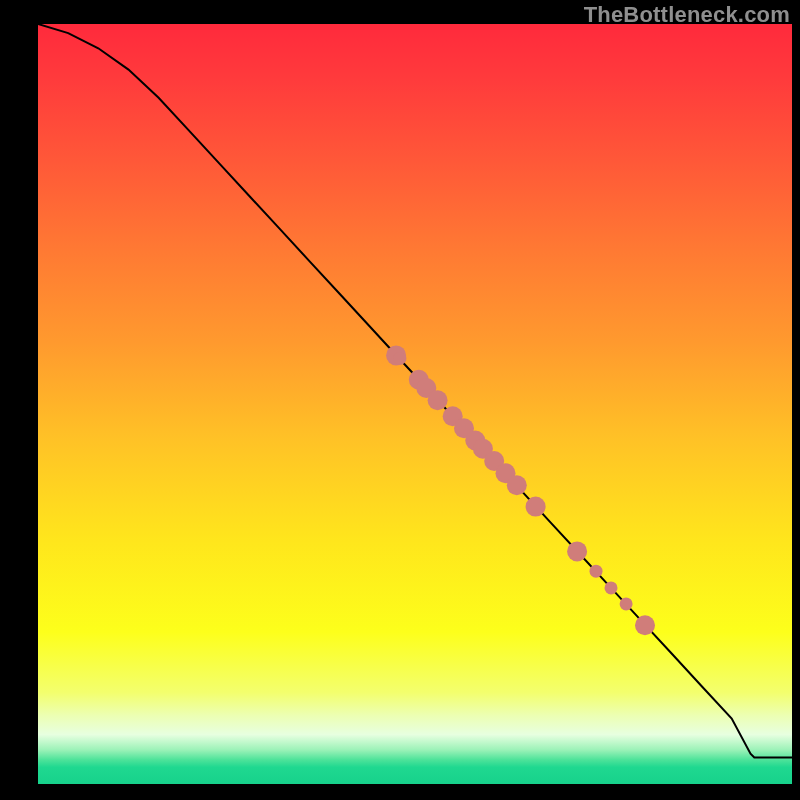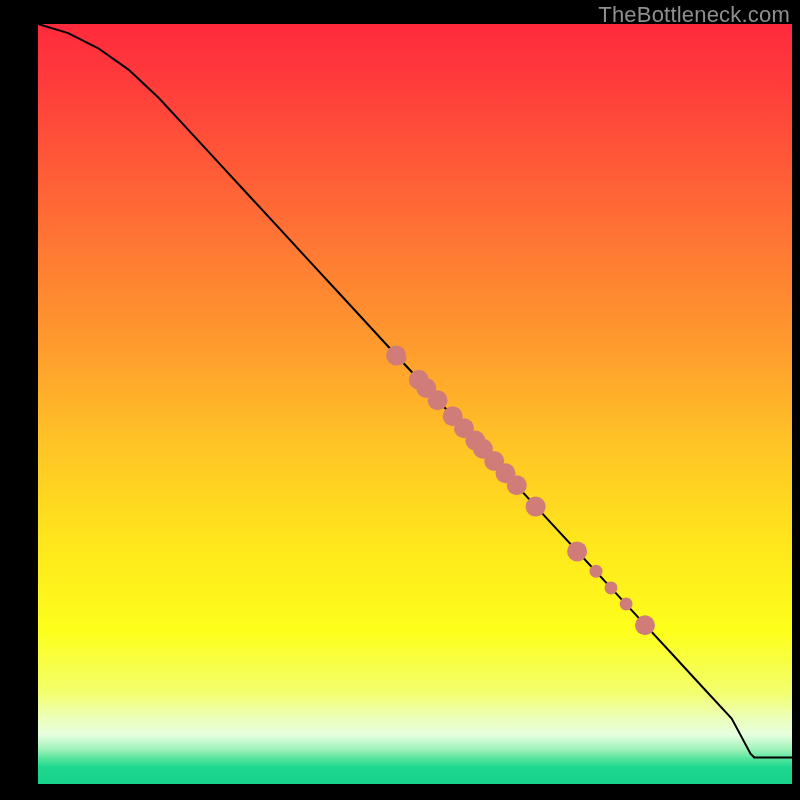"TheBottleneck.com" .watermark { font-weight: 400 -> 700 }
